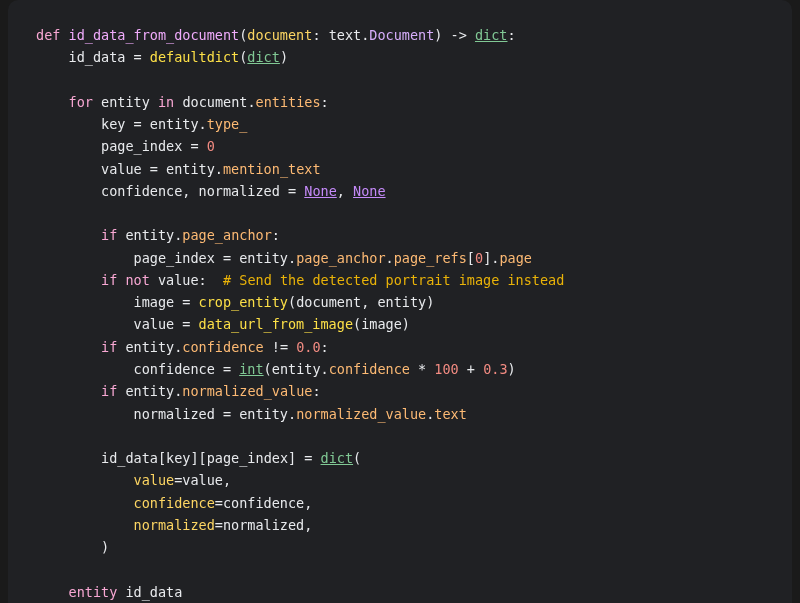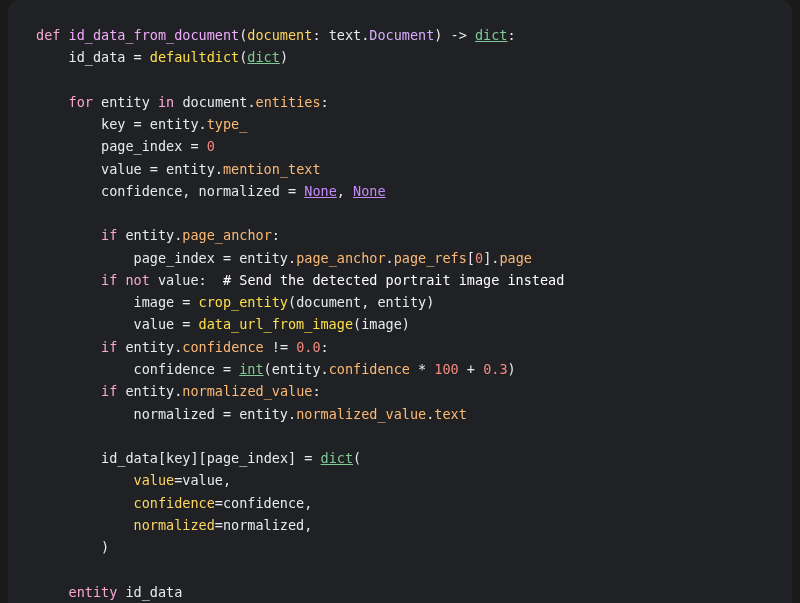"# Send the detected portrait" .comment { color: #ffffff -> #eab308 }
